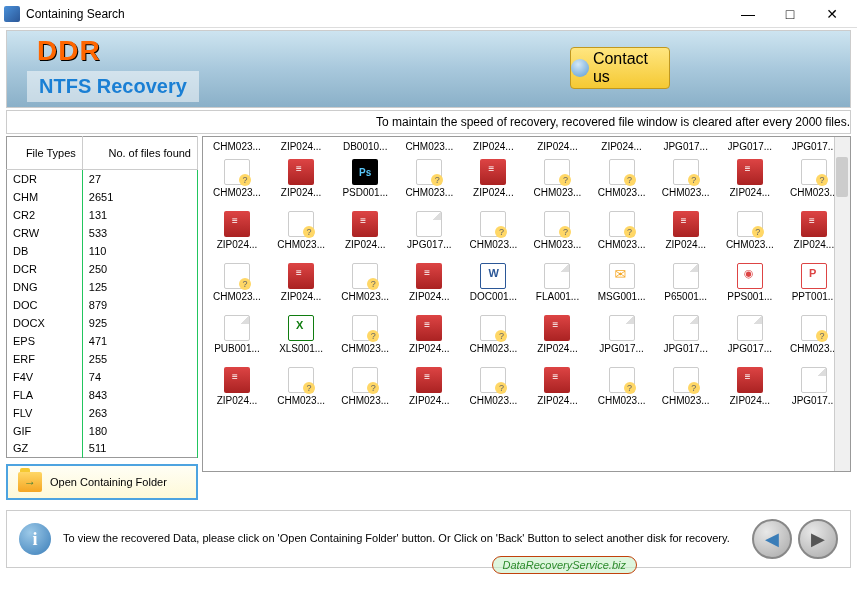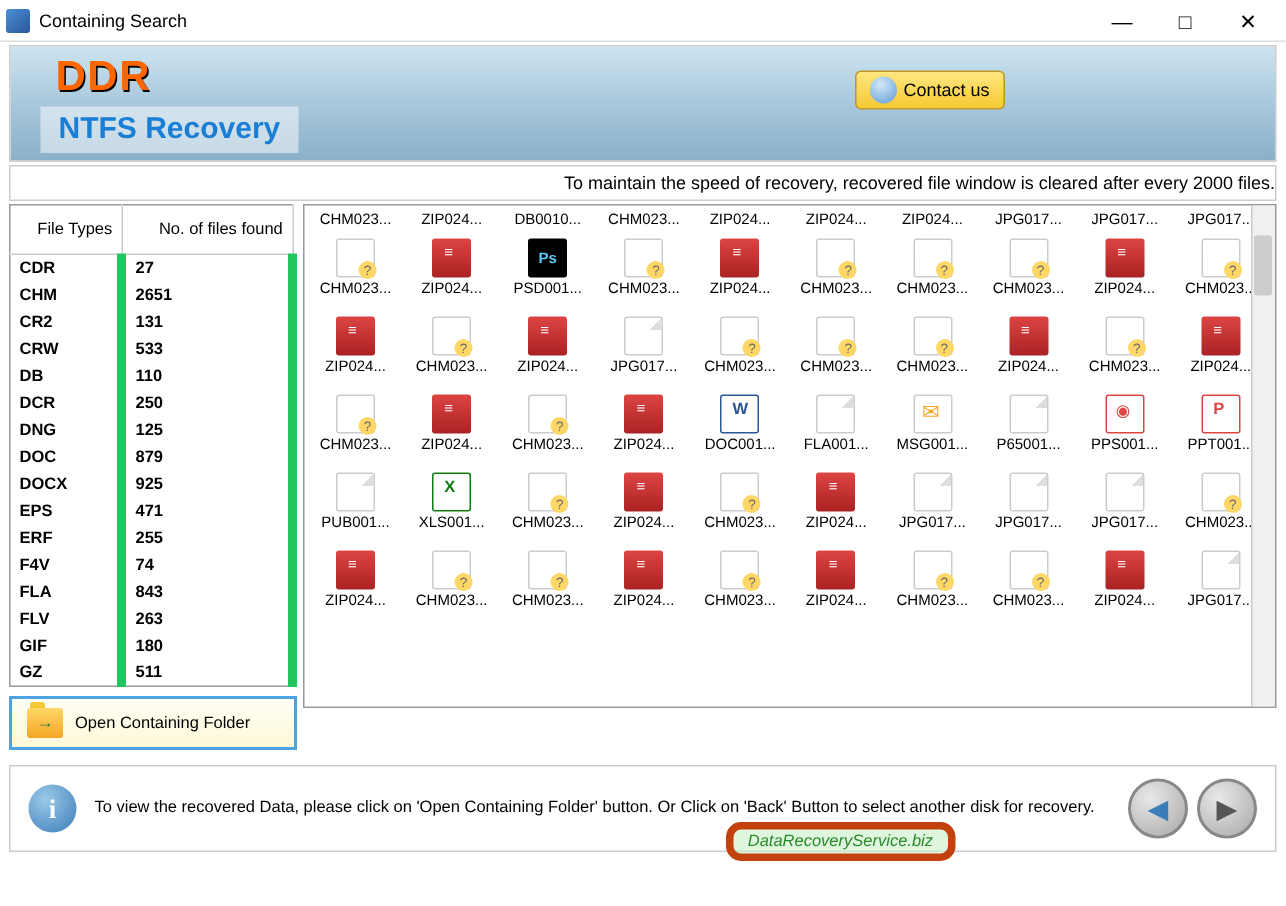"Contact us" .contact-btn { font-size: 12px -> 16px; height: 26px -> 42px }
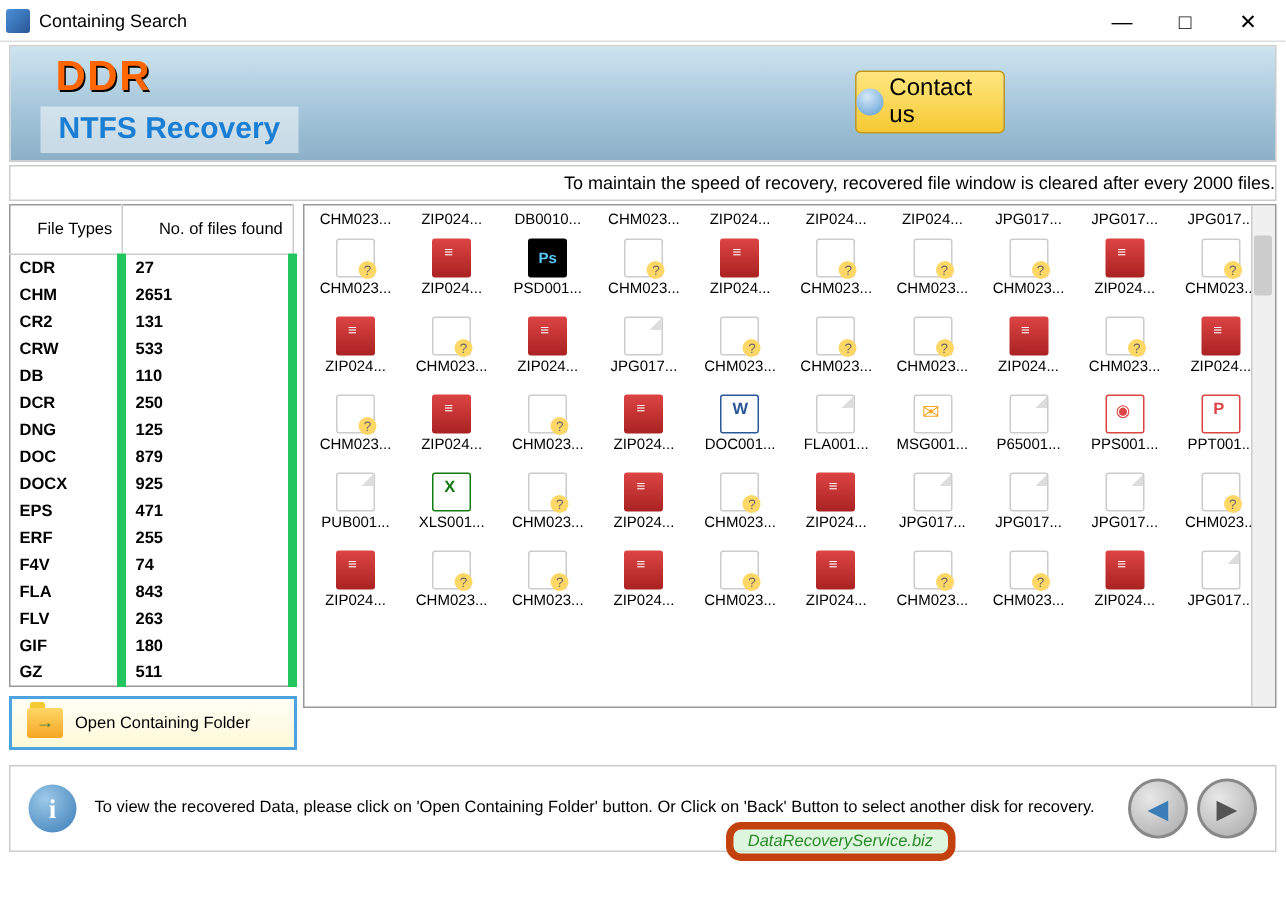"CDR" .file-table td { border-right: 6px solid #22c55e -> 1px solid #22c55e; font-weight: bold -> none }
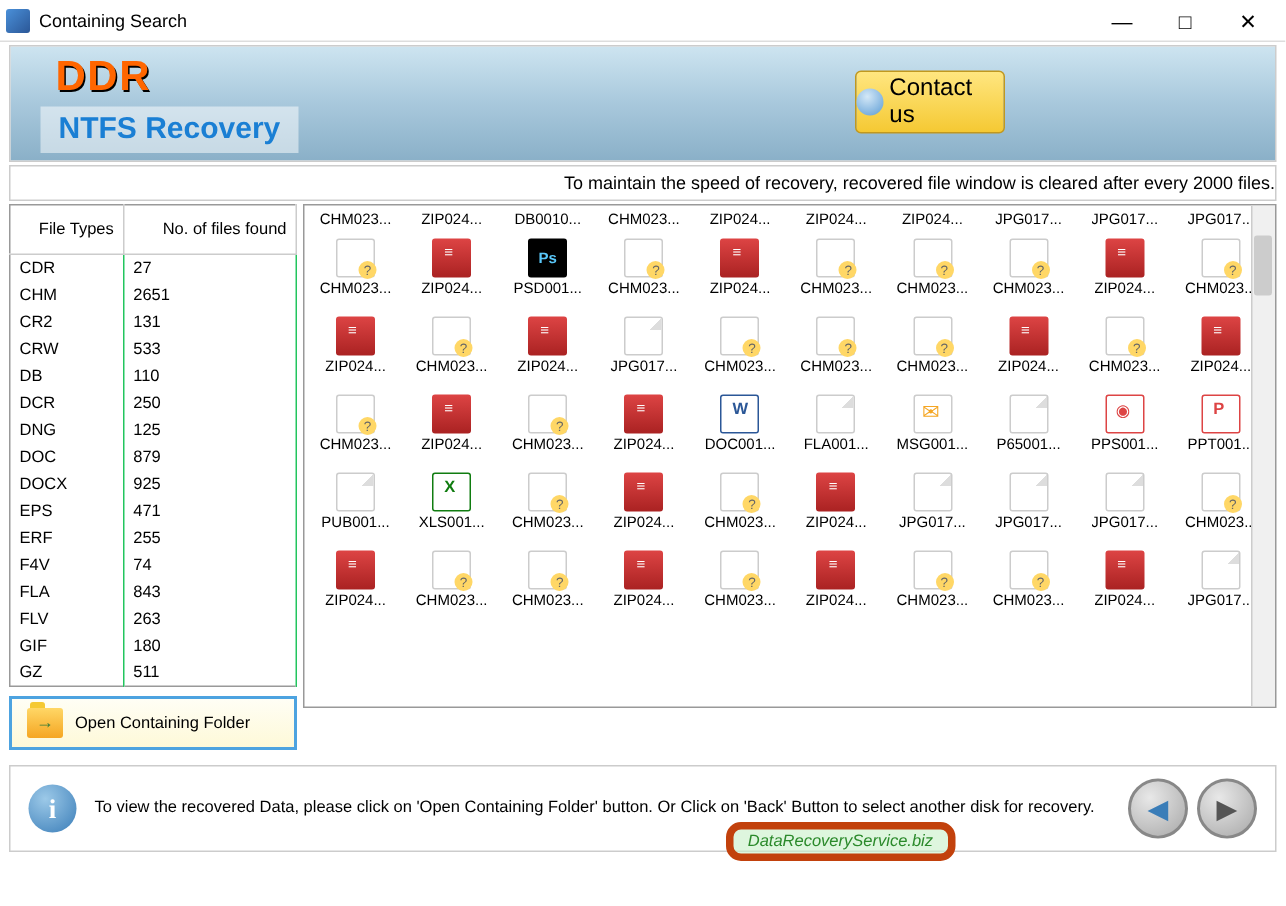"DataRecoveryService.biz" .watermark { border: 5px solid #c2410c -> 1px solid #c2410c }
